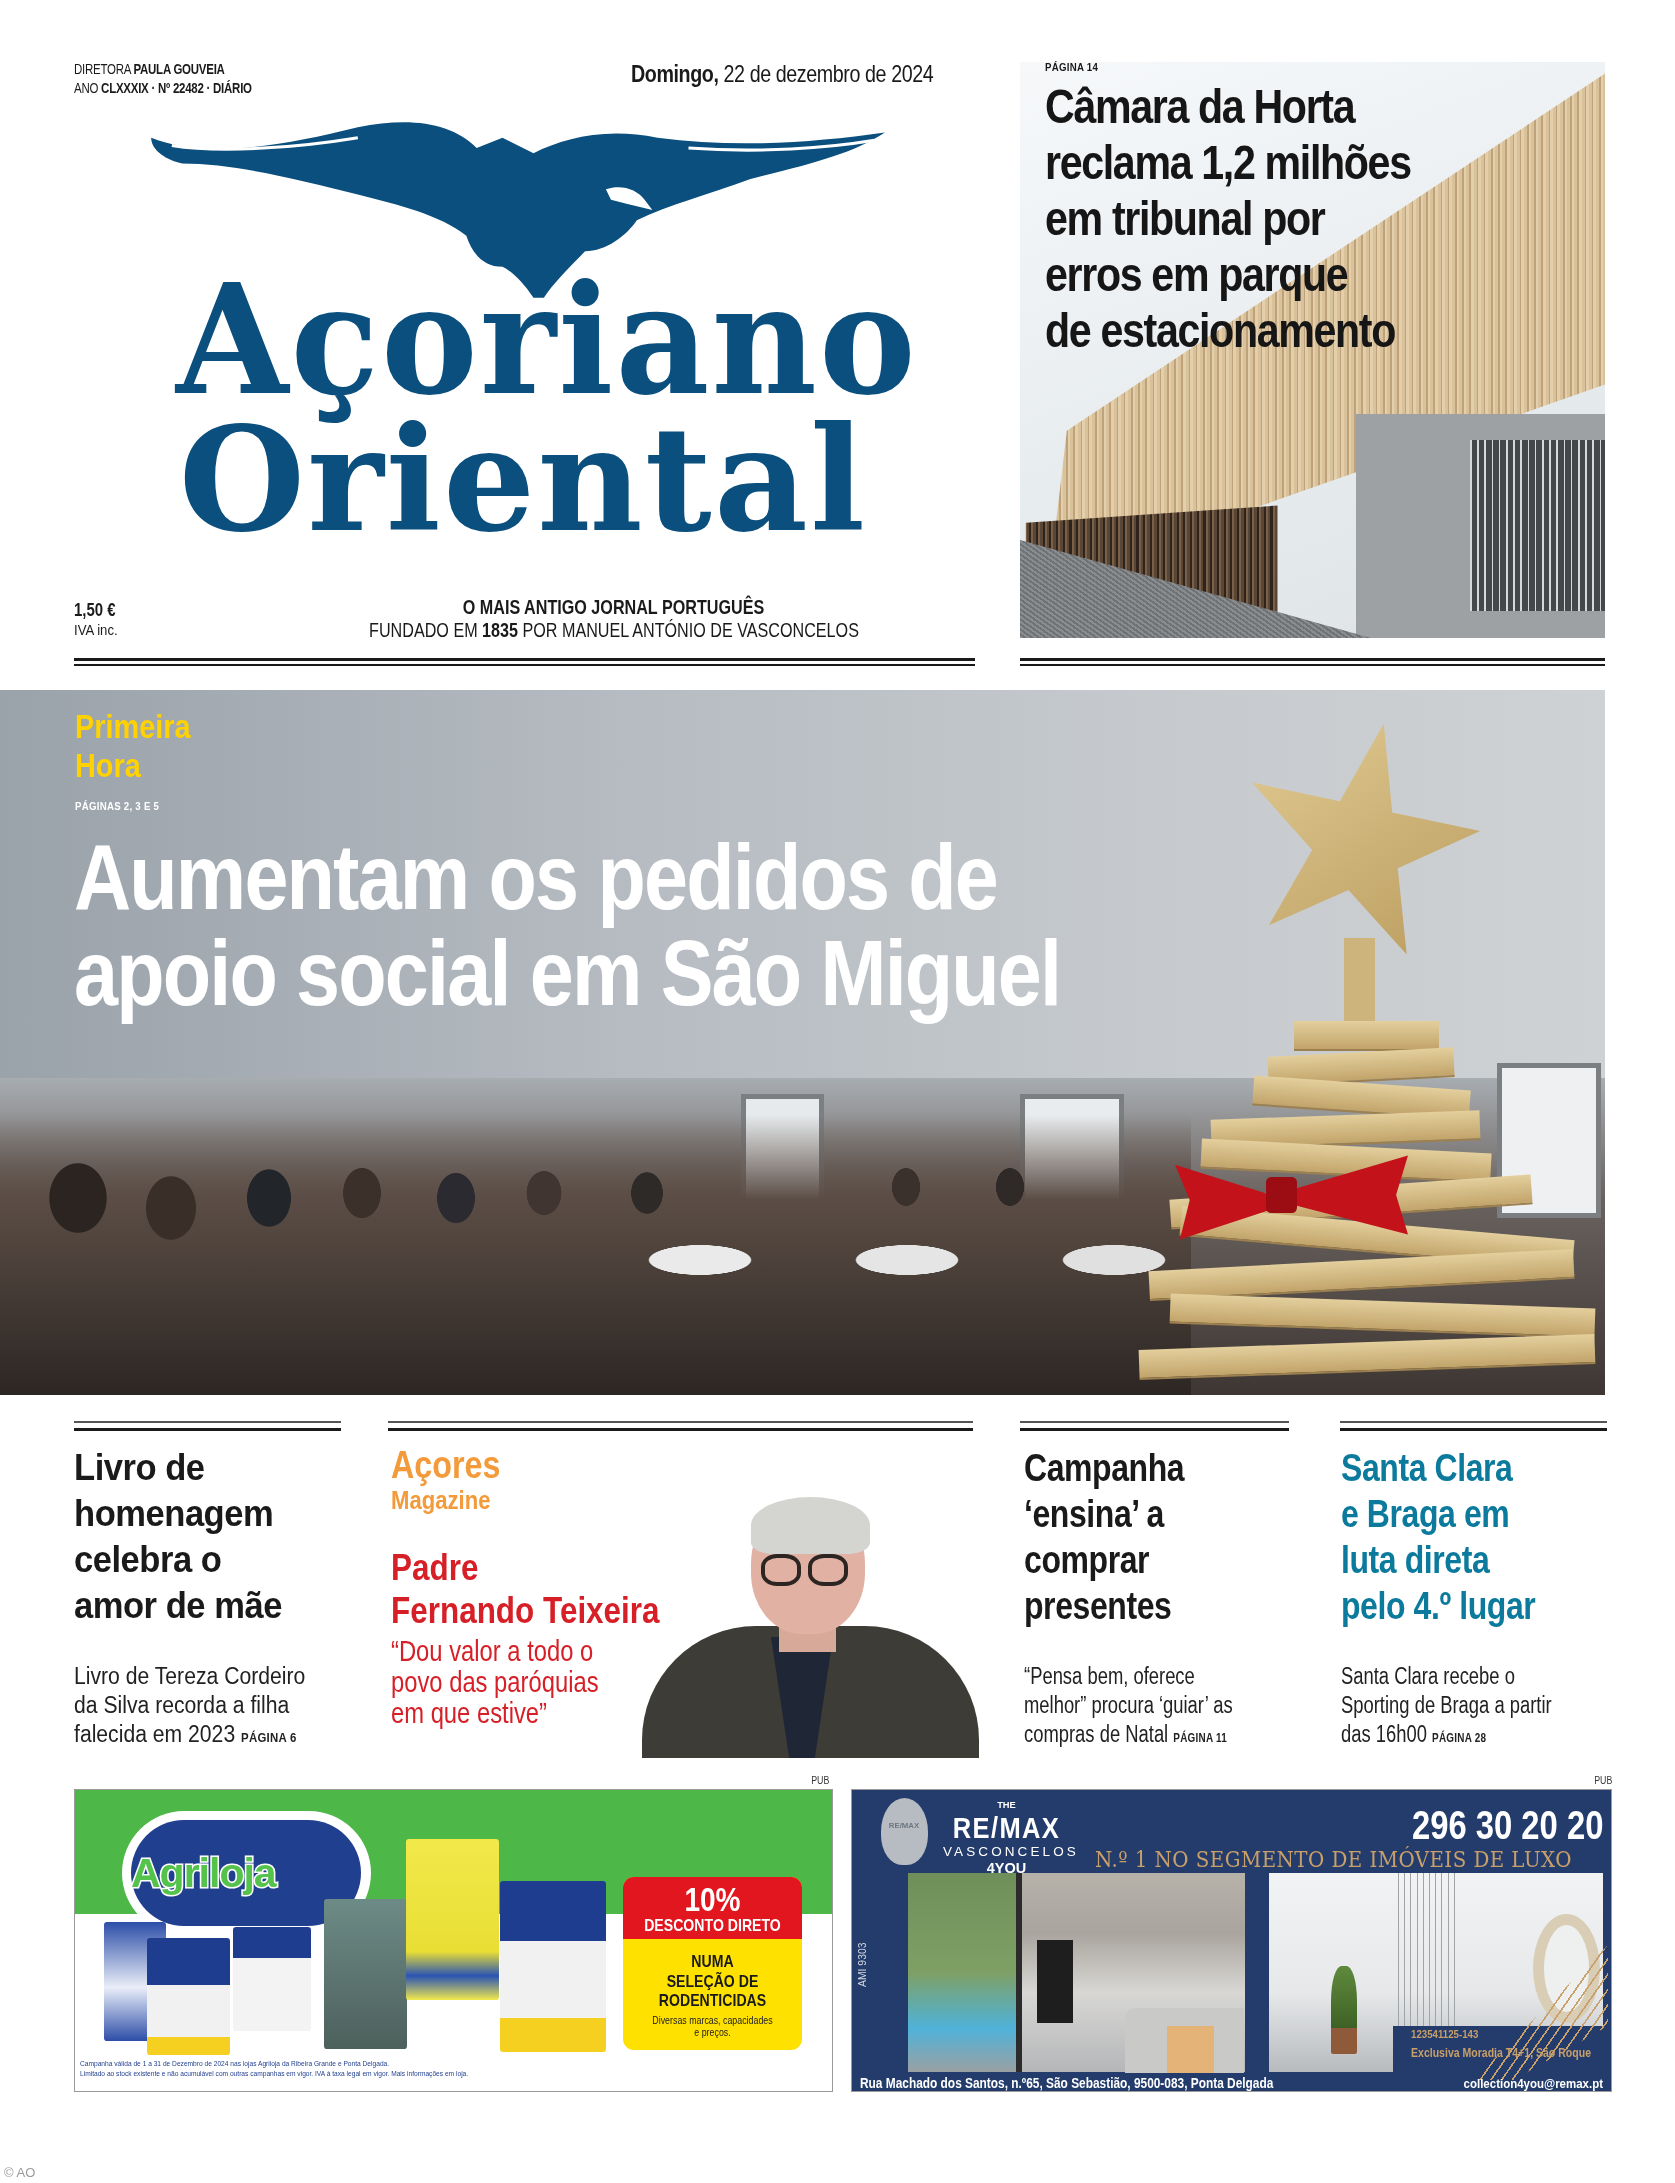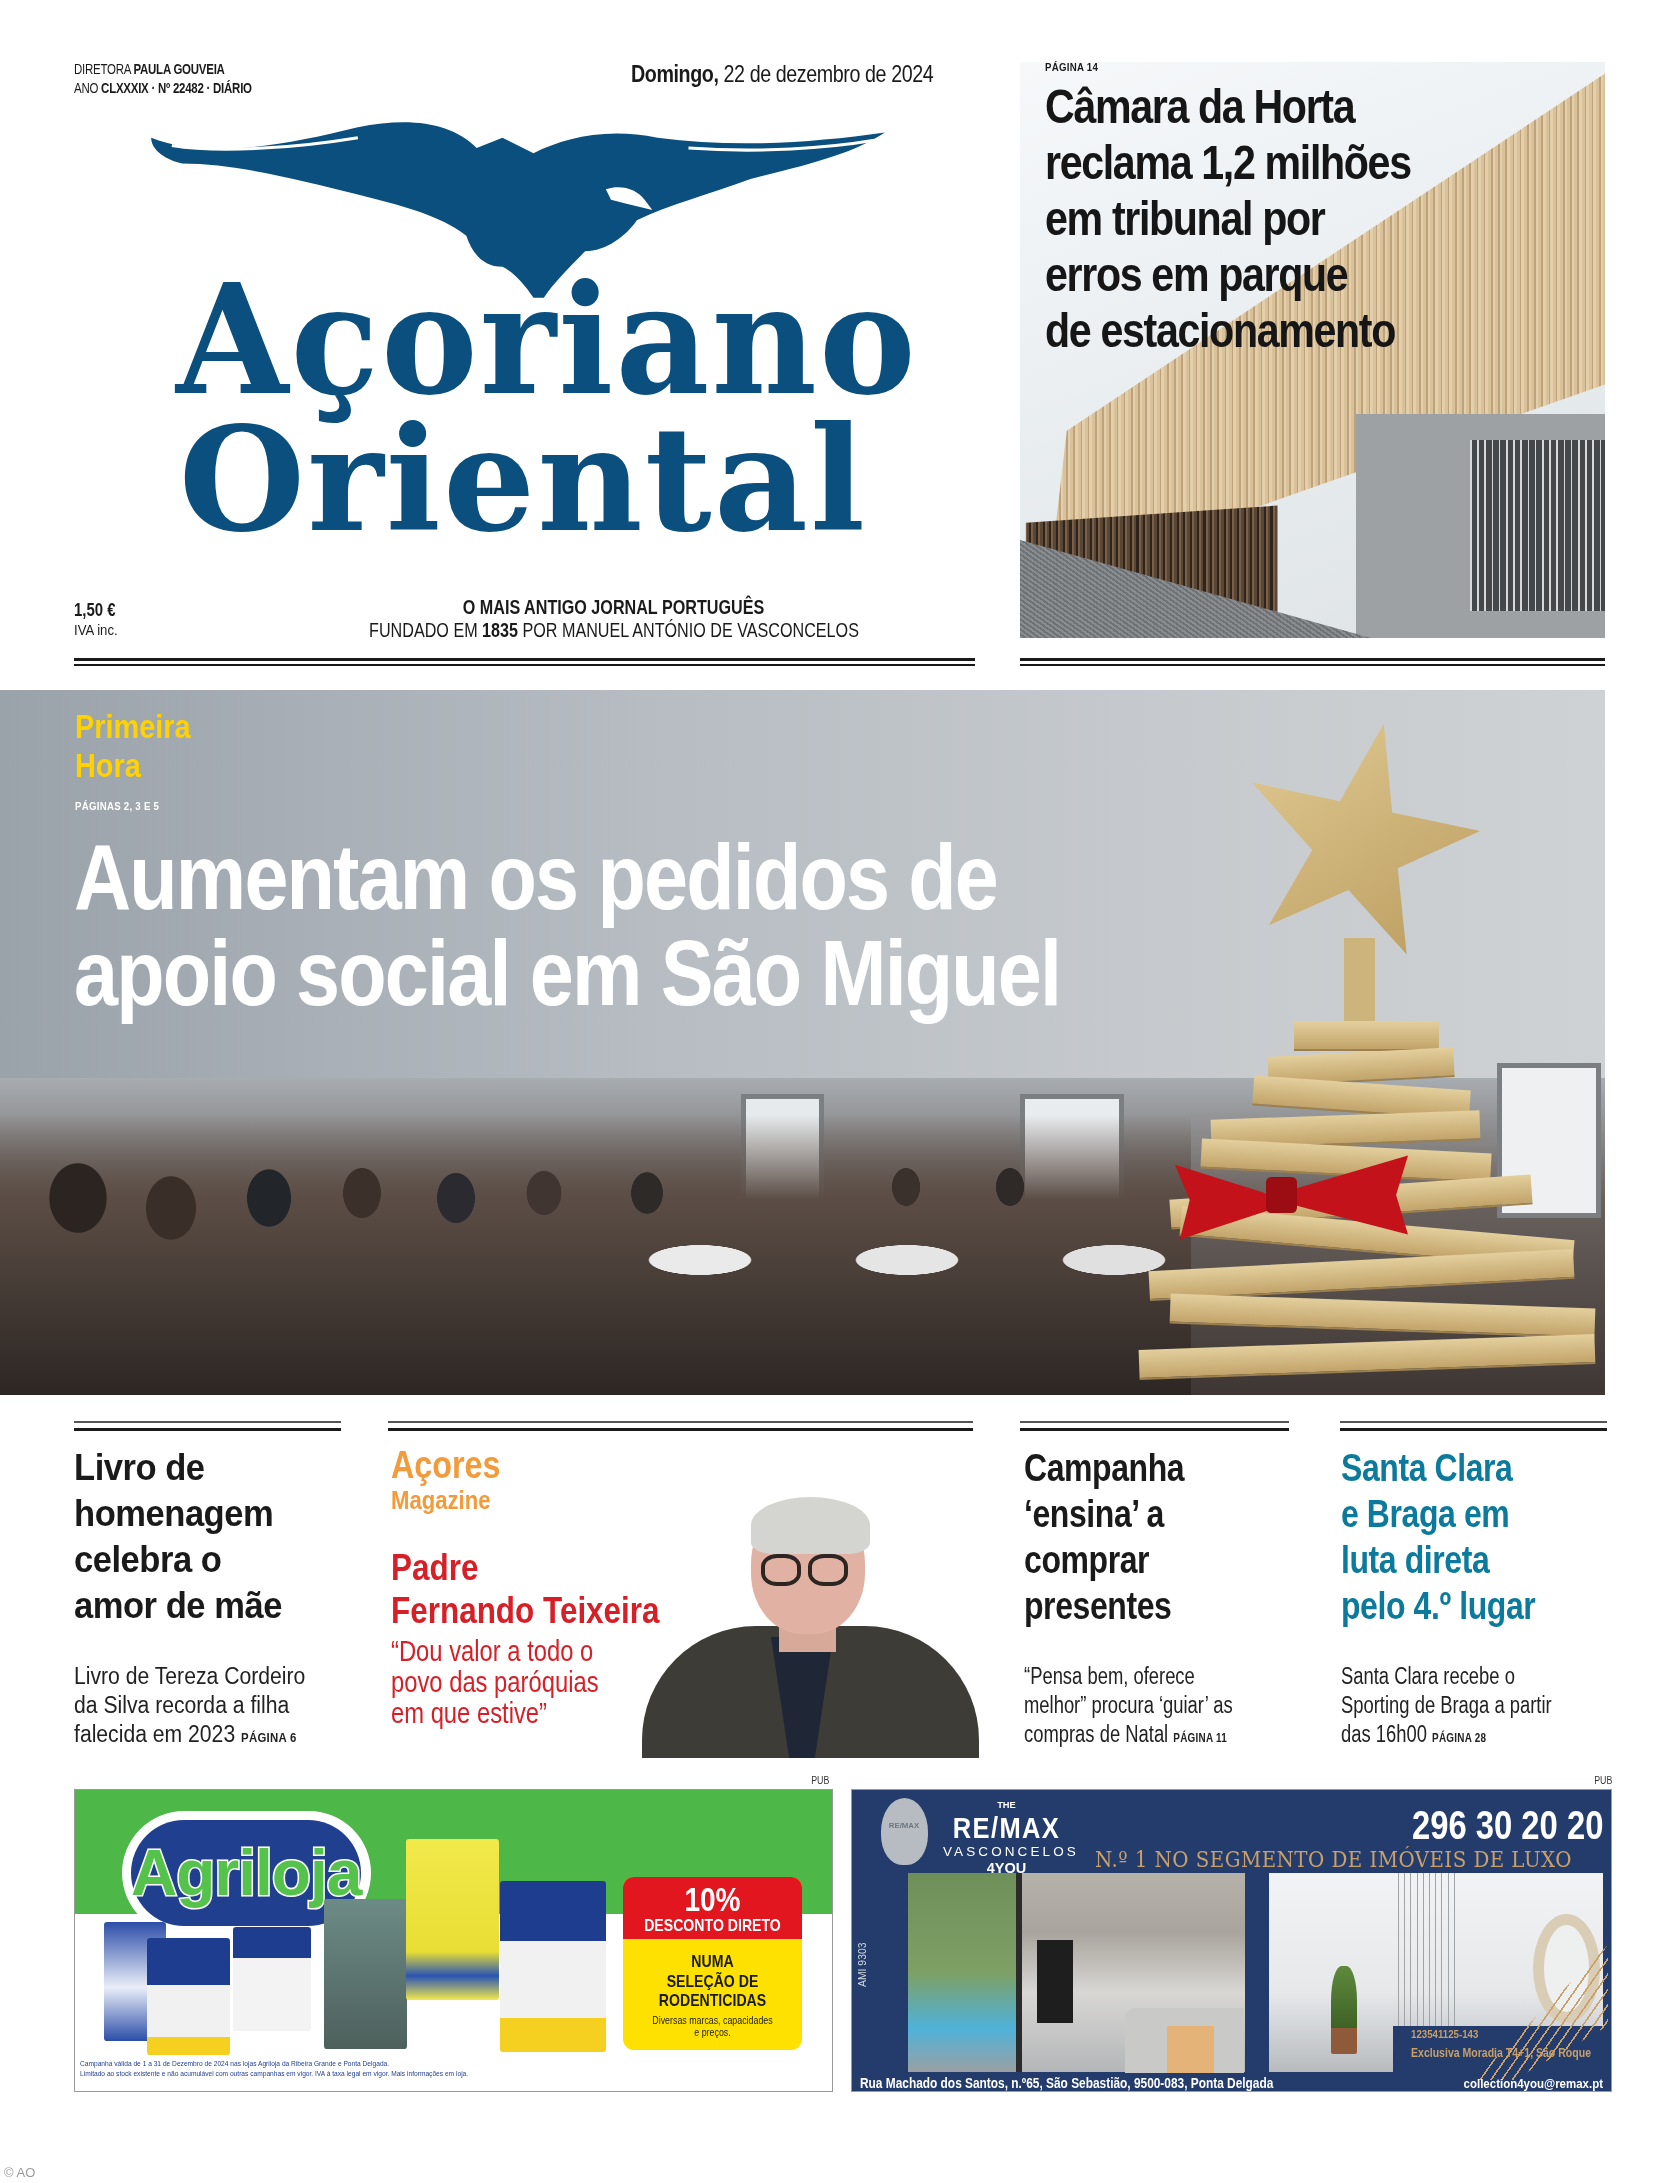"Agriloja" .ad1 .logo-txt { font-size: 64px -> 41px }
